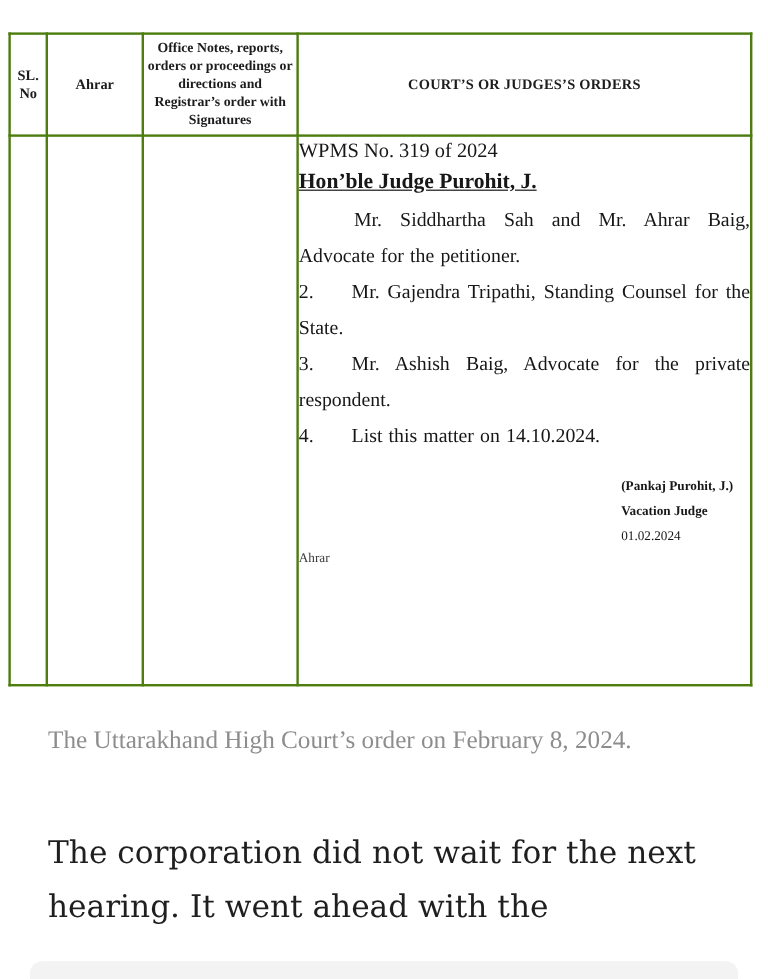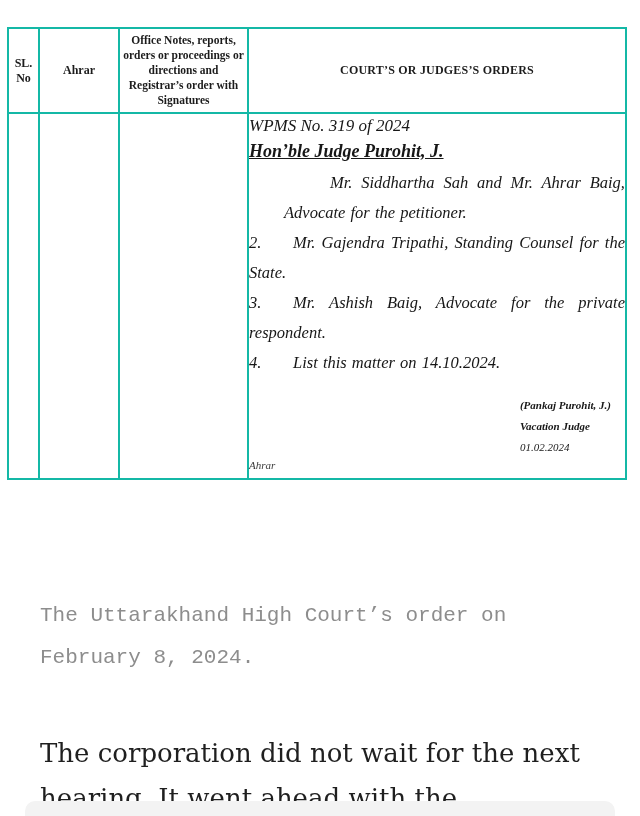"Office Notes, reports, orders or" table.order-table th, table.order-table td { border: 2px solid #14b8a6 -> 2px solid #4d7c0f }
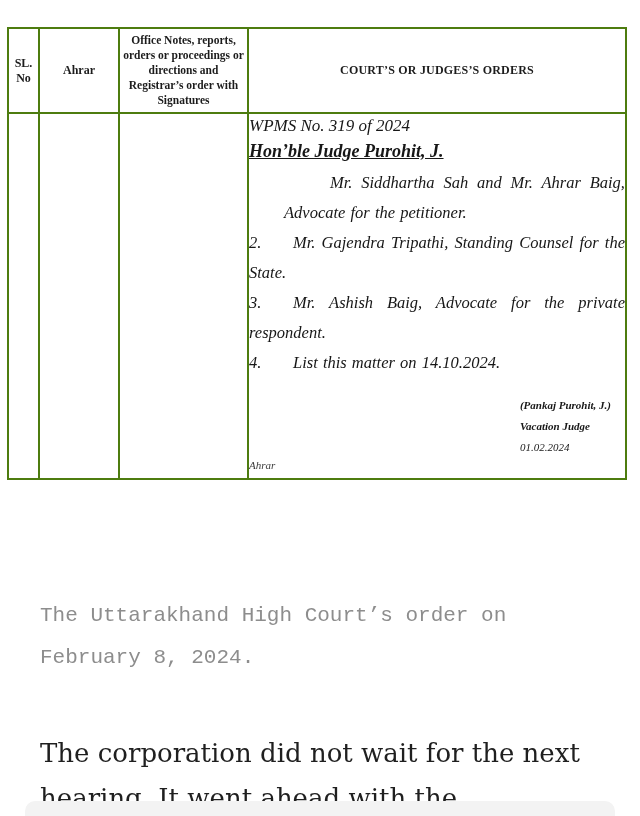"WPMS No. 319 of 2024" tr.body-row { font-style: italic -> none; height: 366px -> 458px }
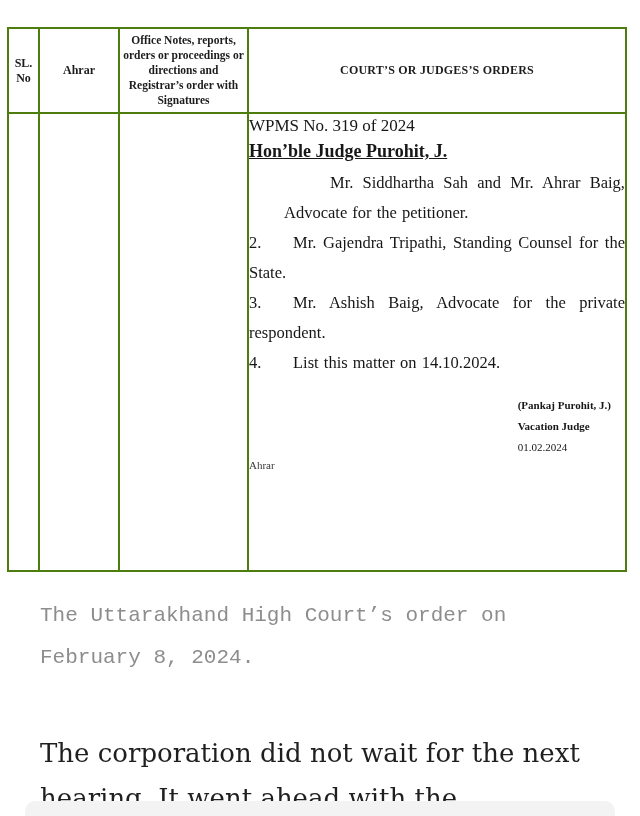"Mr. Siddhartha Sah and Mr." .para.first { padding-left: 35px -> none }
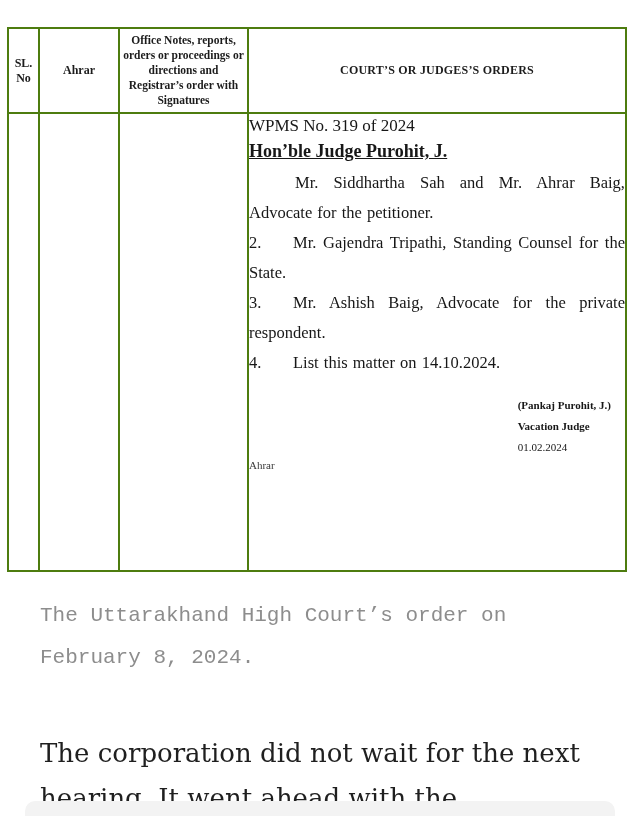"The Uttarakhand High Court’s order" .caption { font-family: Liberation Mono, monospace -> Liberation Serif, serif }
